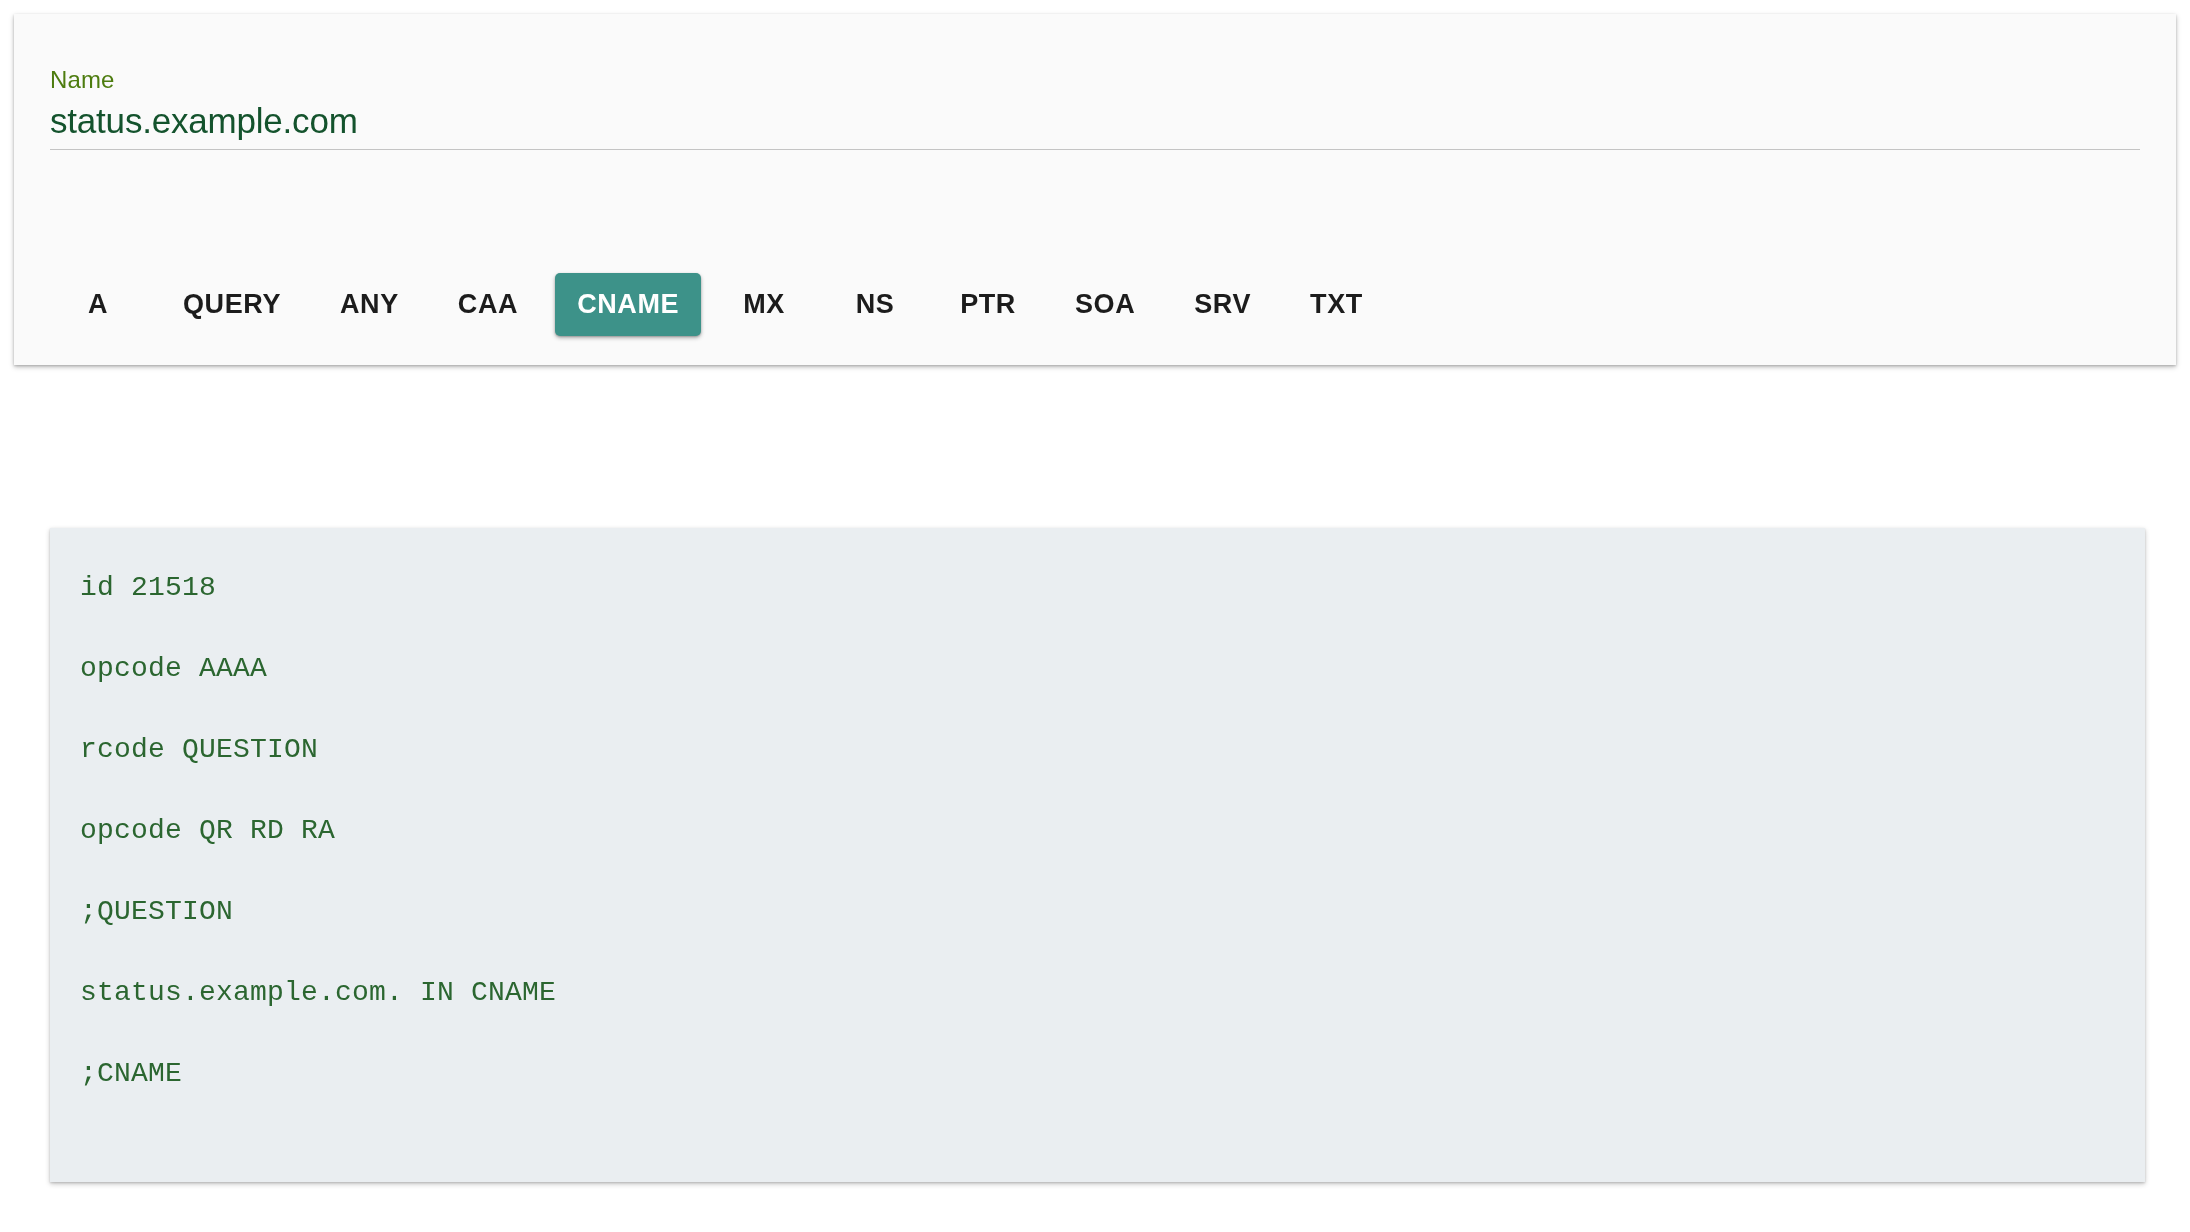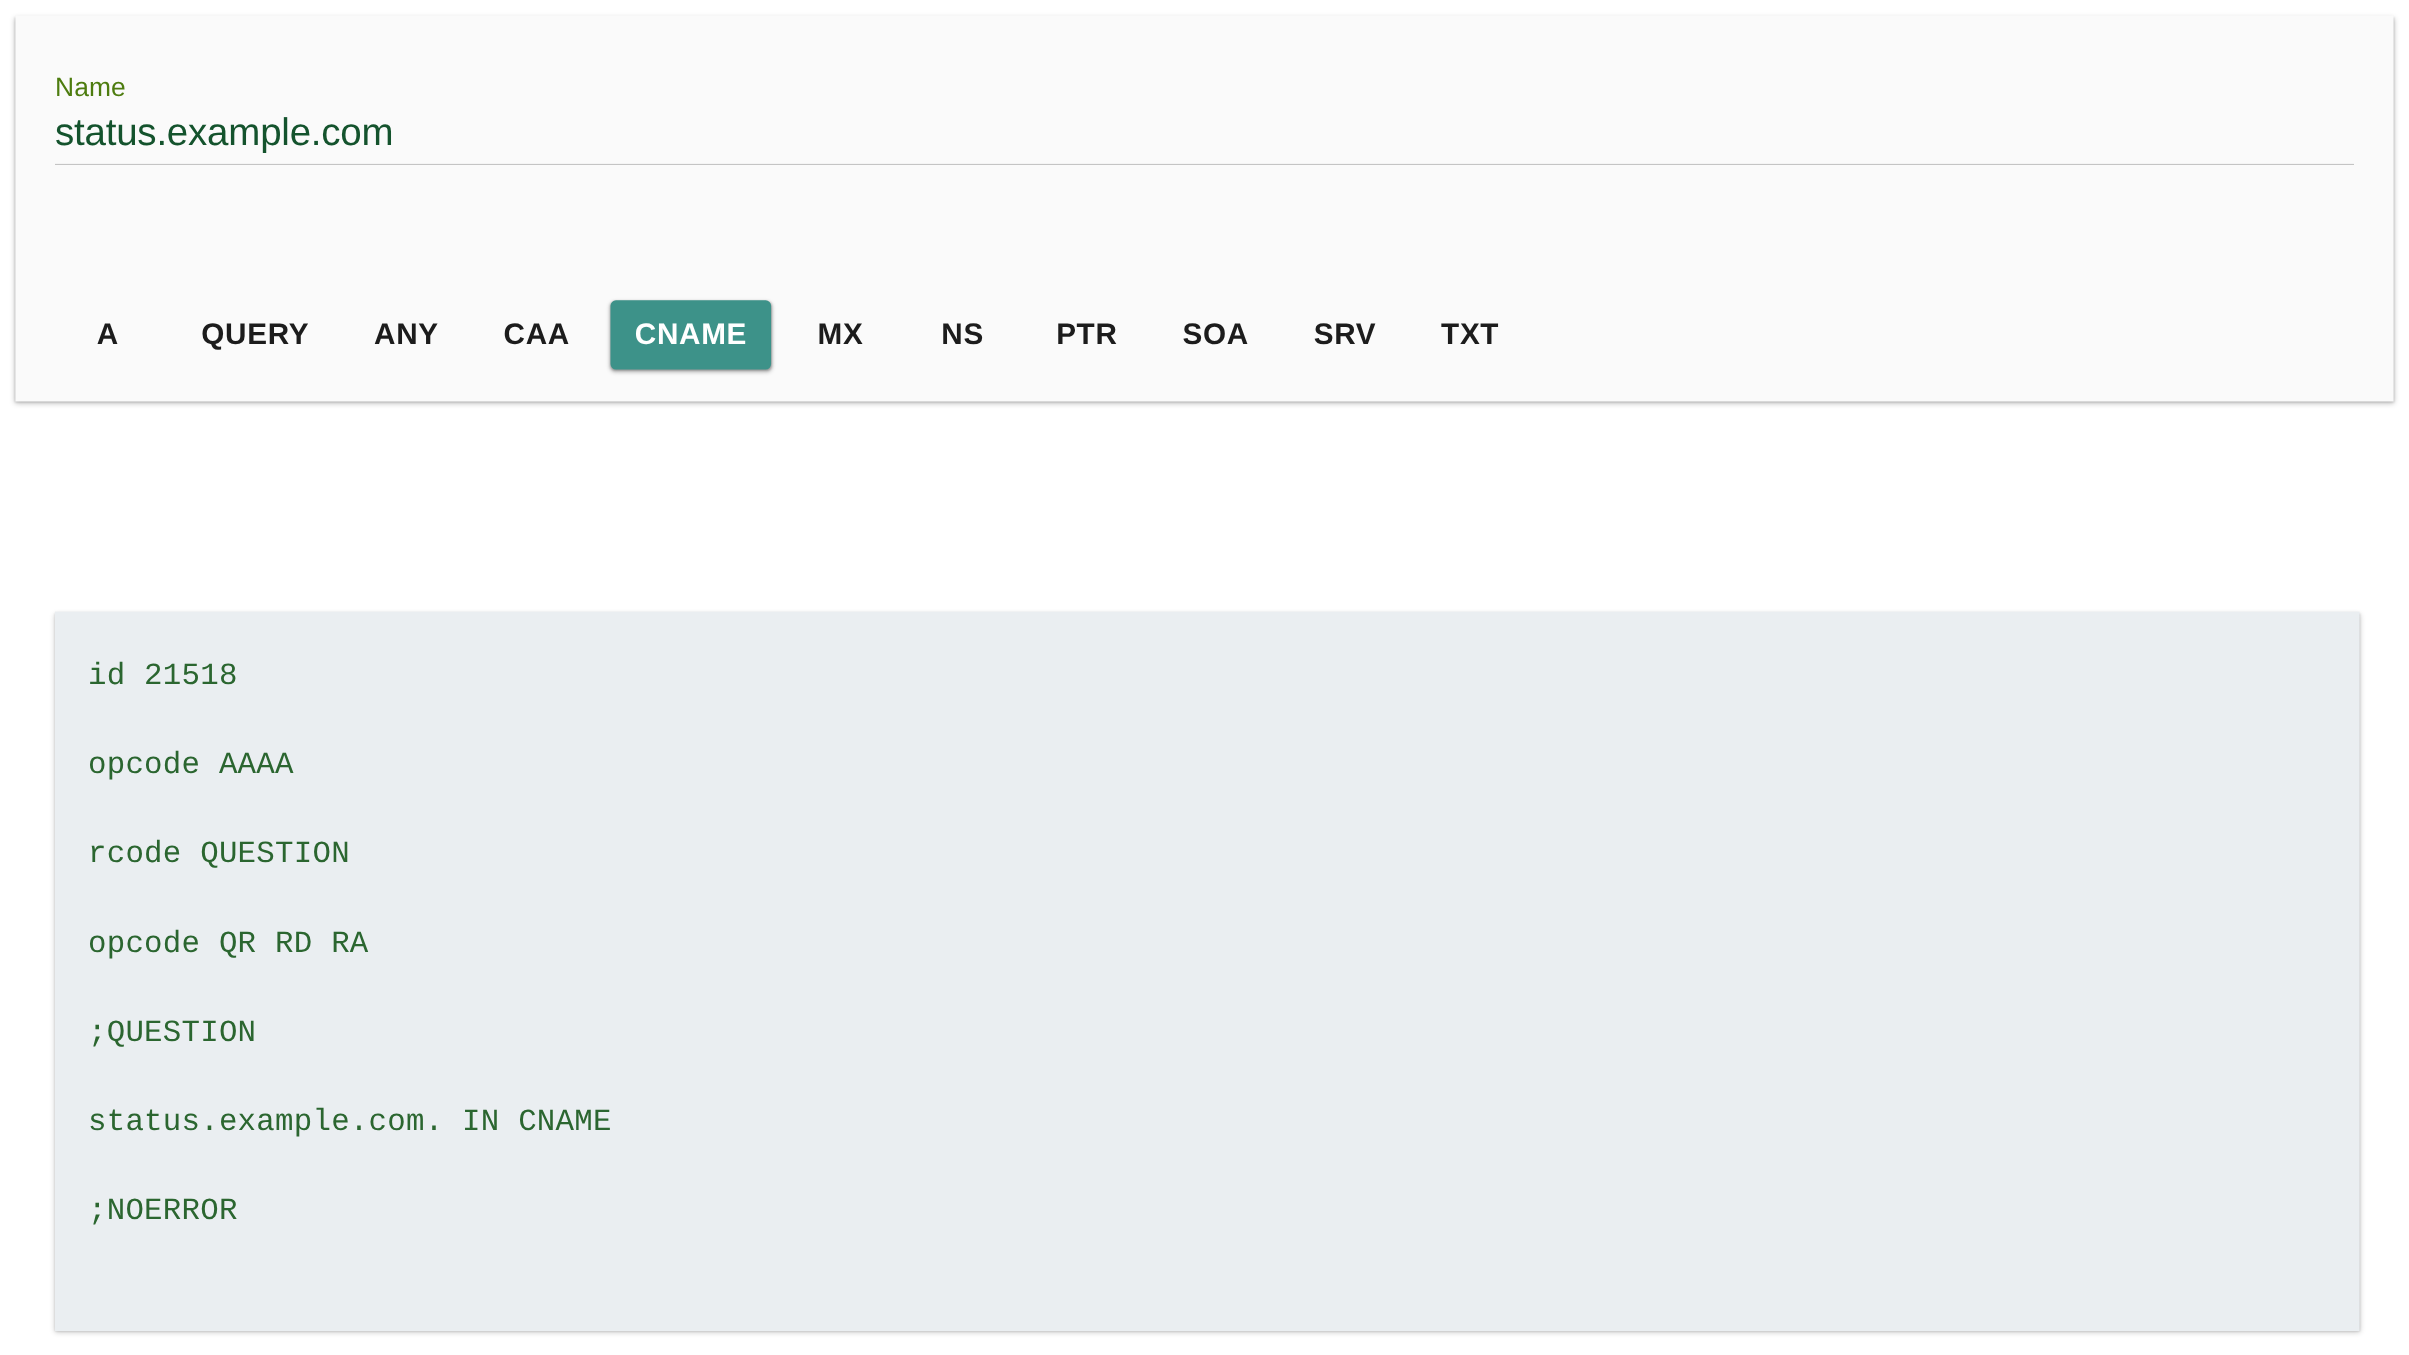"id 21518" .output-card { top: 556px -> 528px }
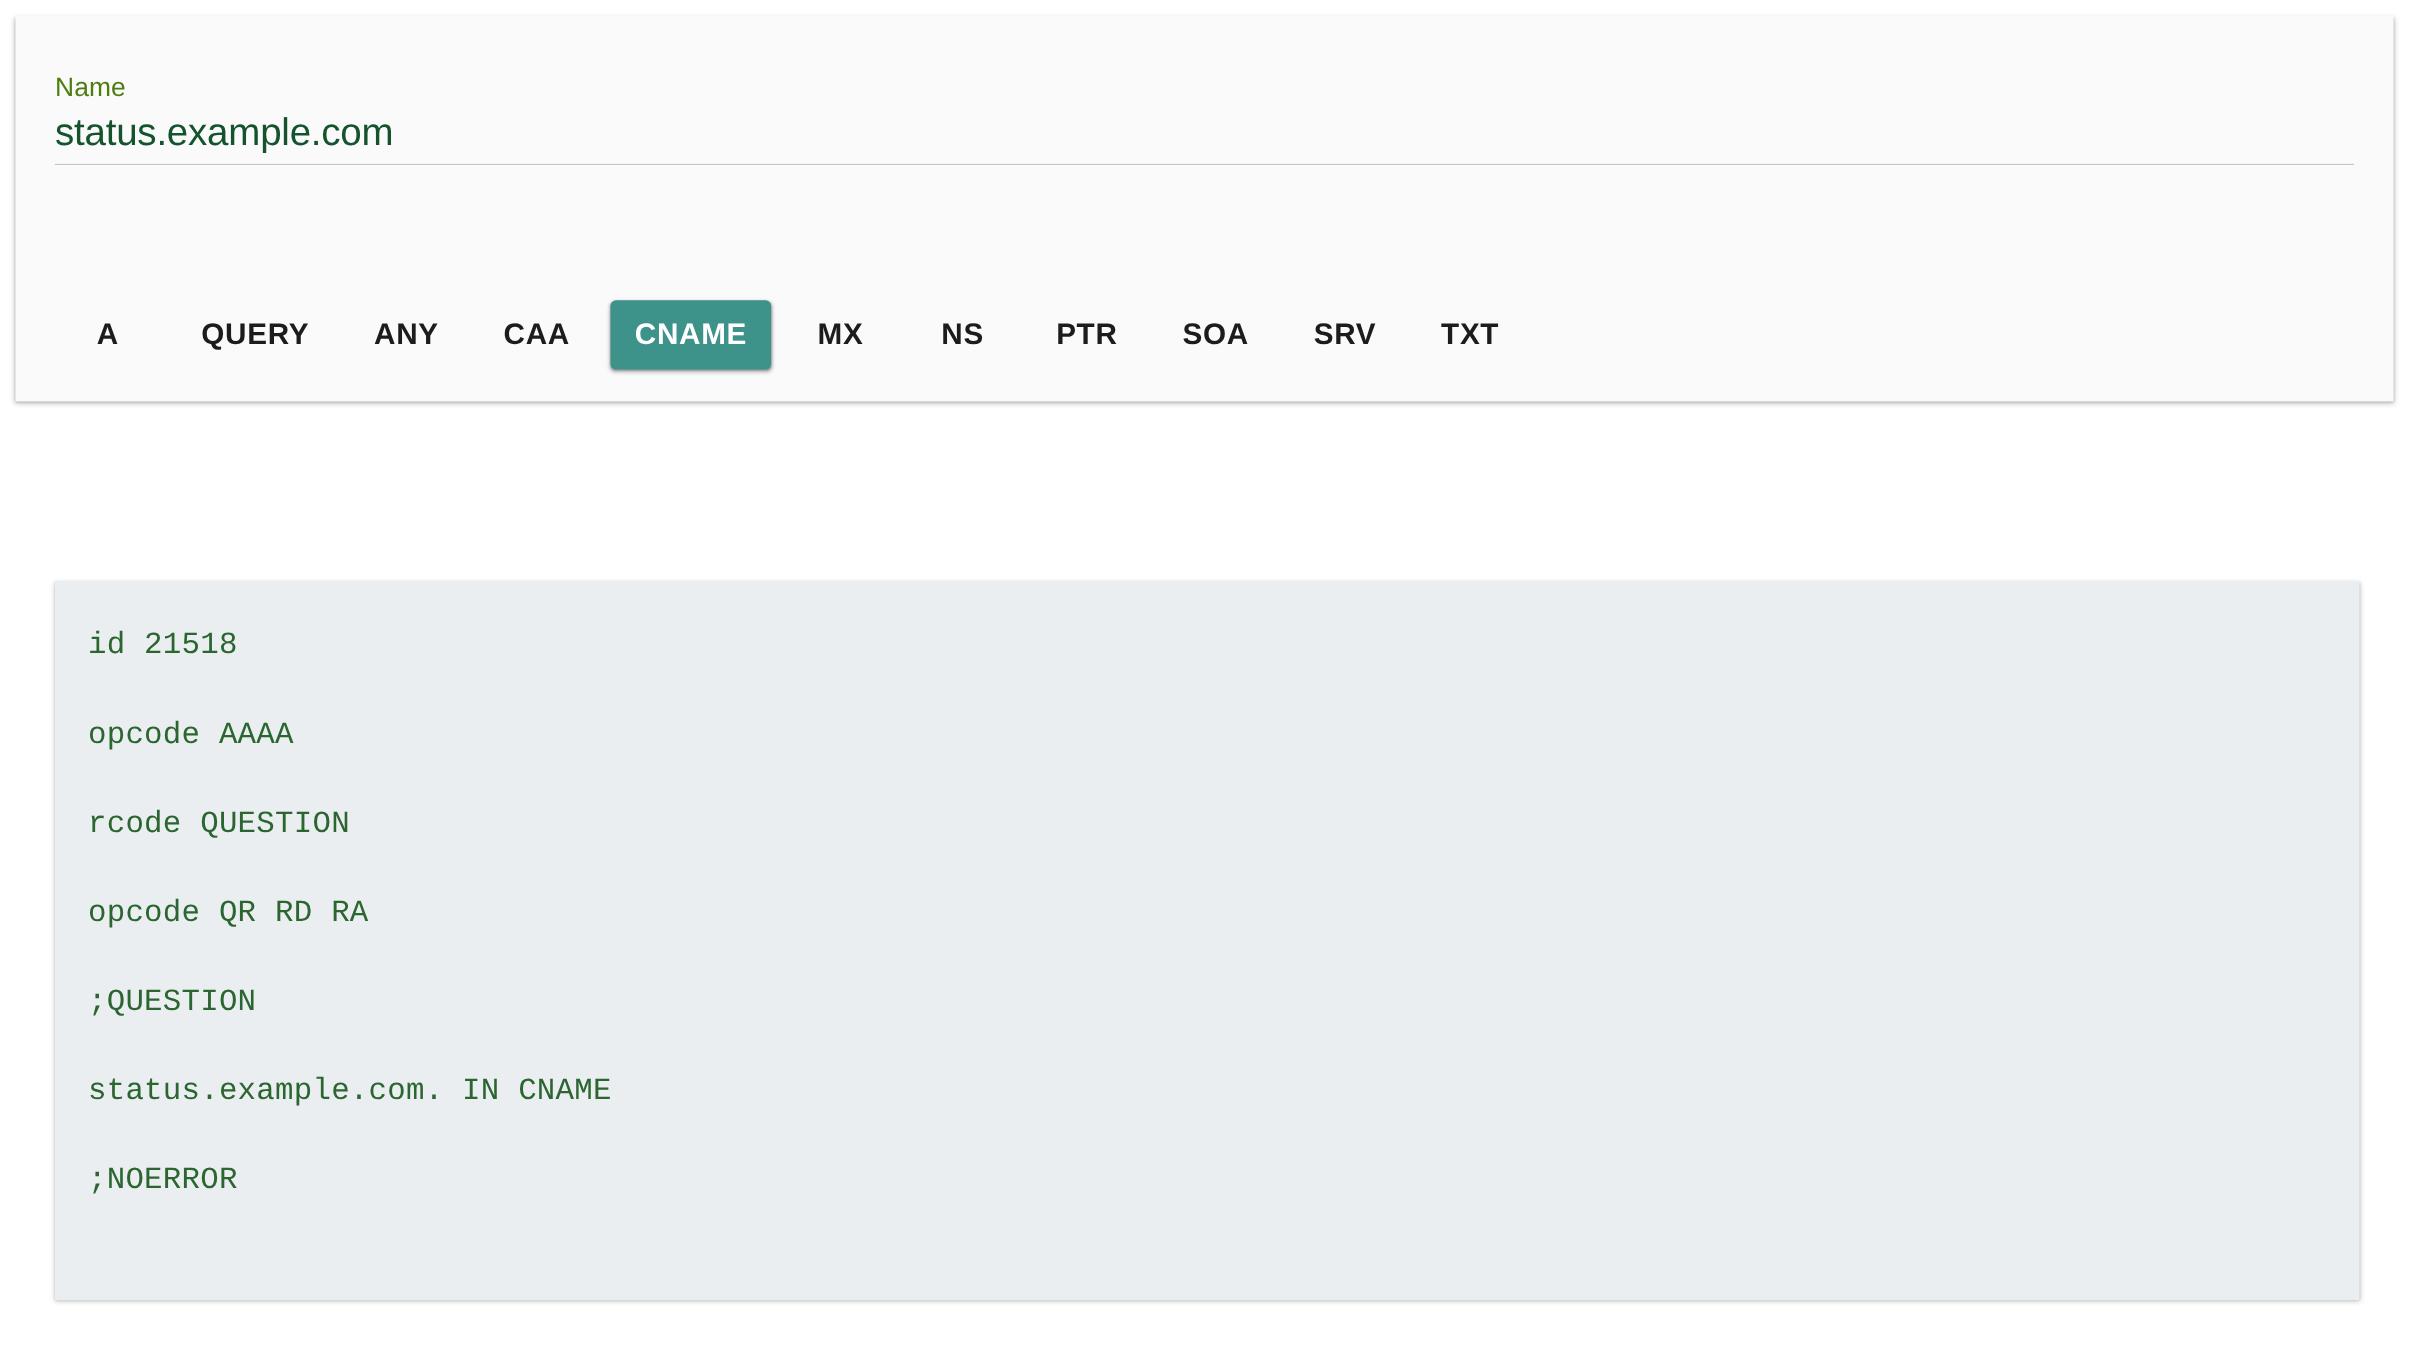";NOERROR" span.output-line { text: NOERROR -> CNAME }
